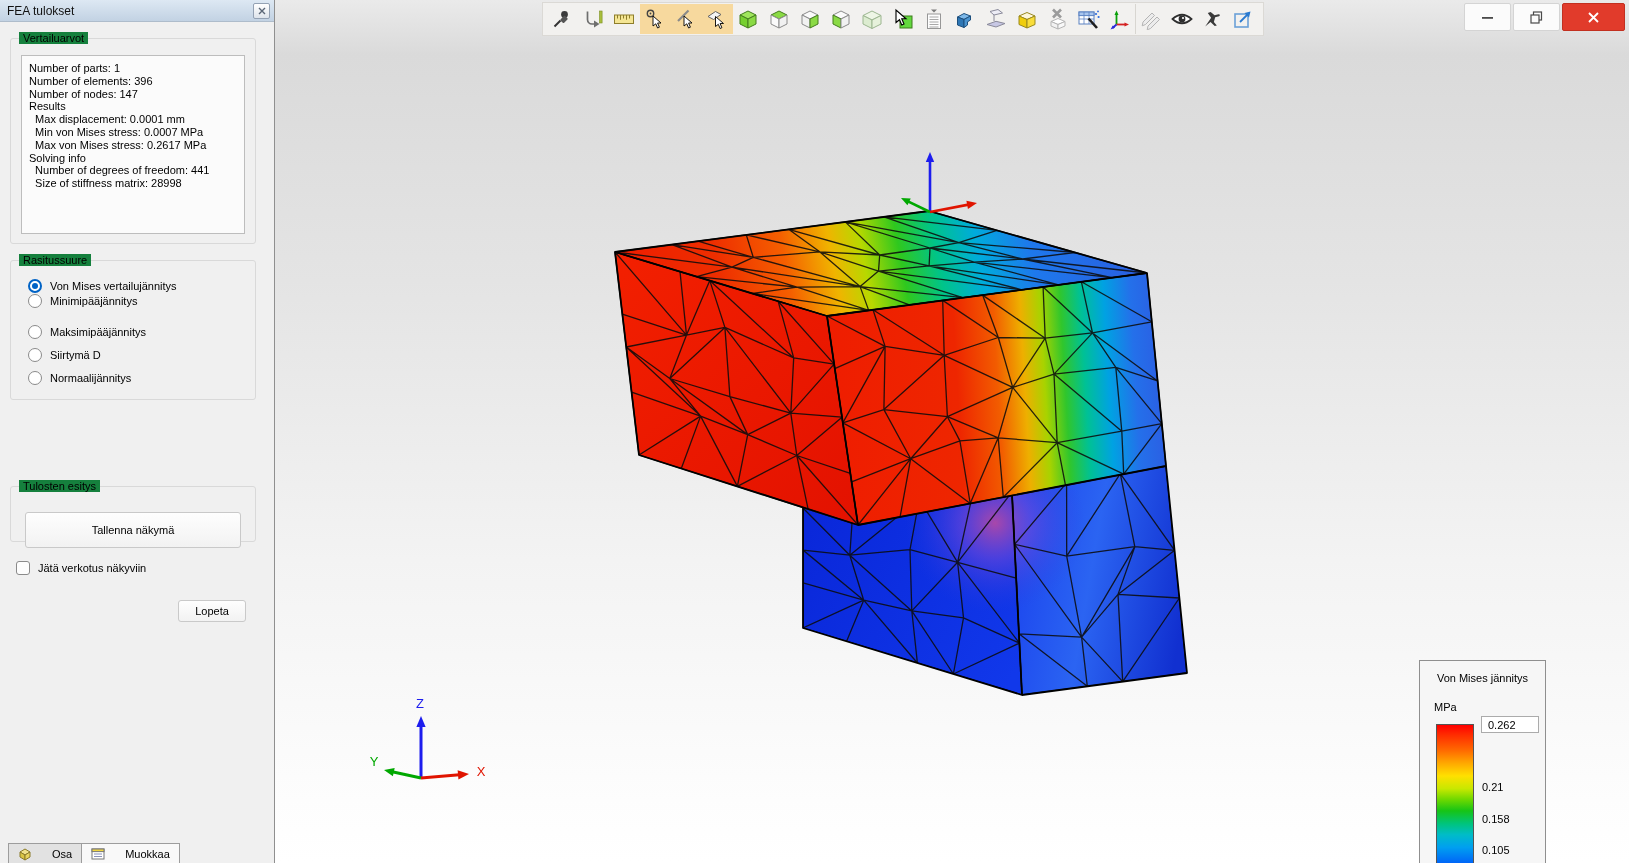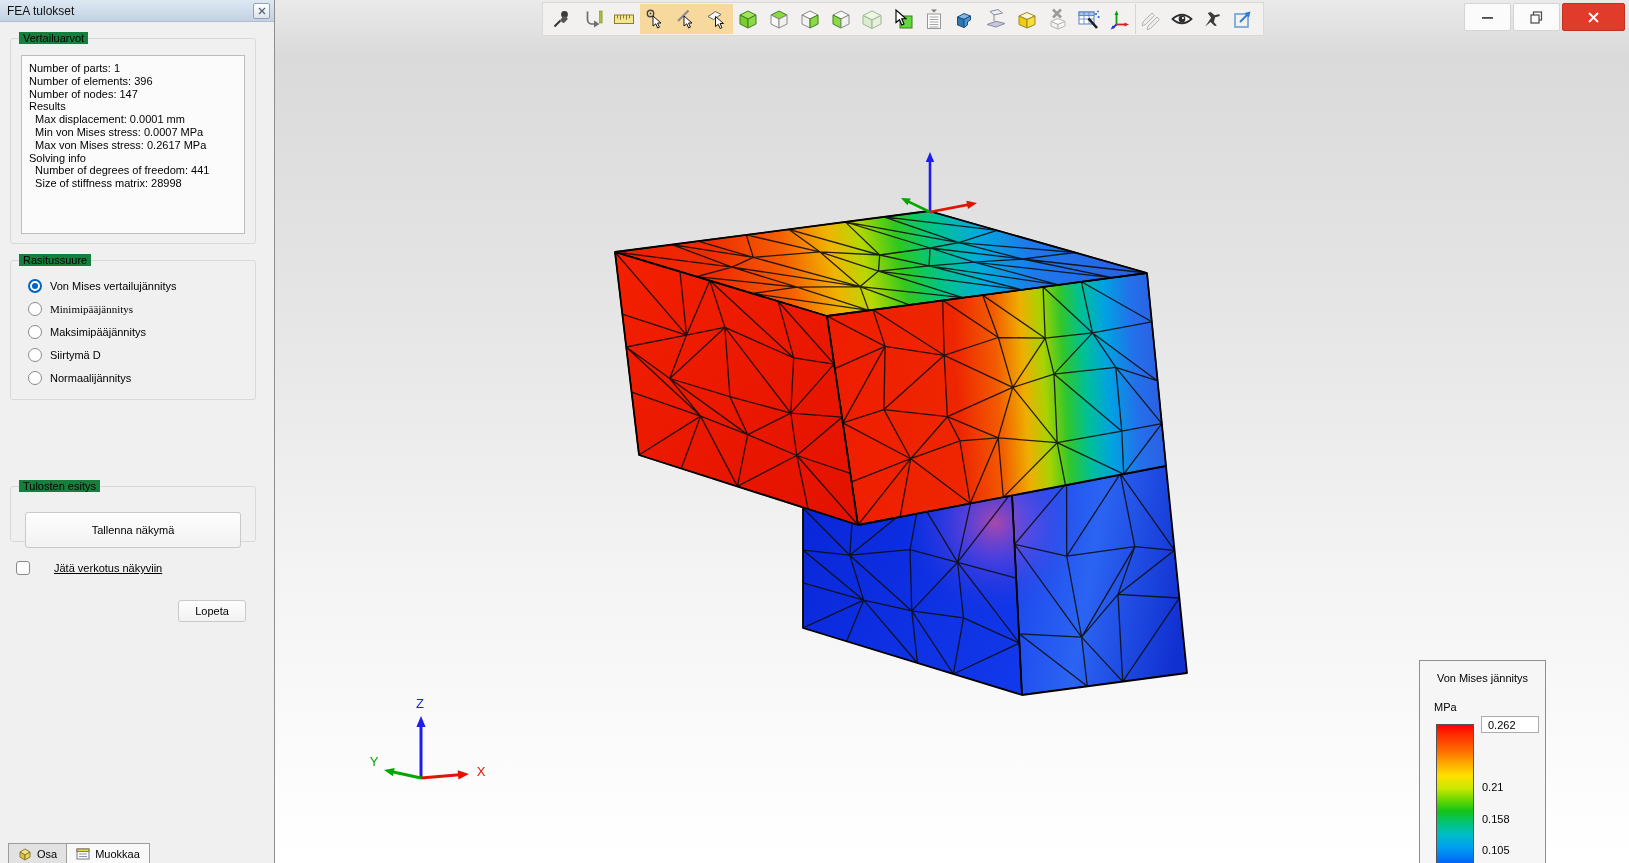"Minimipääjännitys" div.radio-row { font-family: Liberation Serif, serif -> none; top: 40px -> 32px }
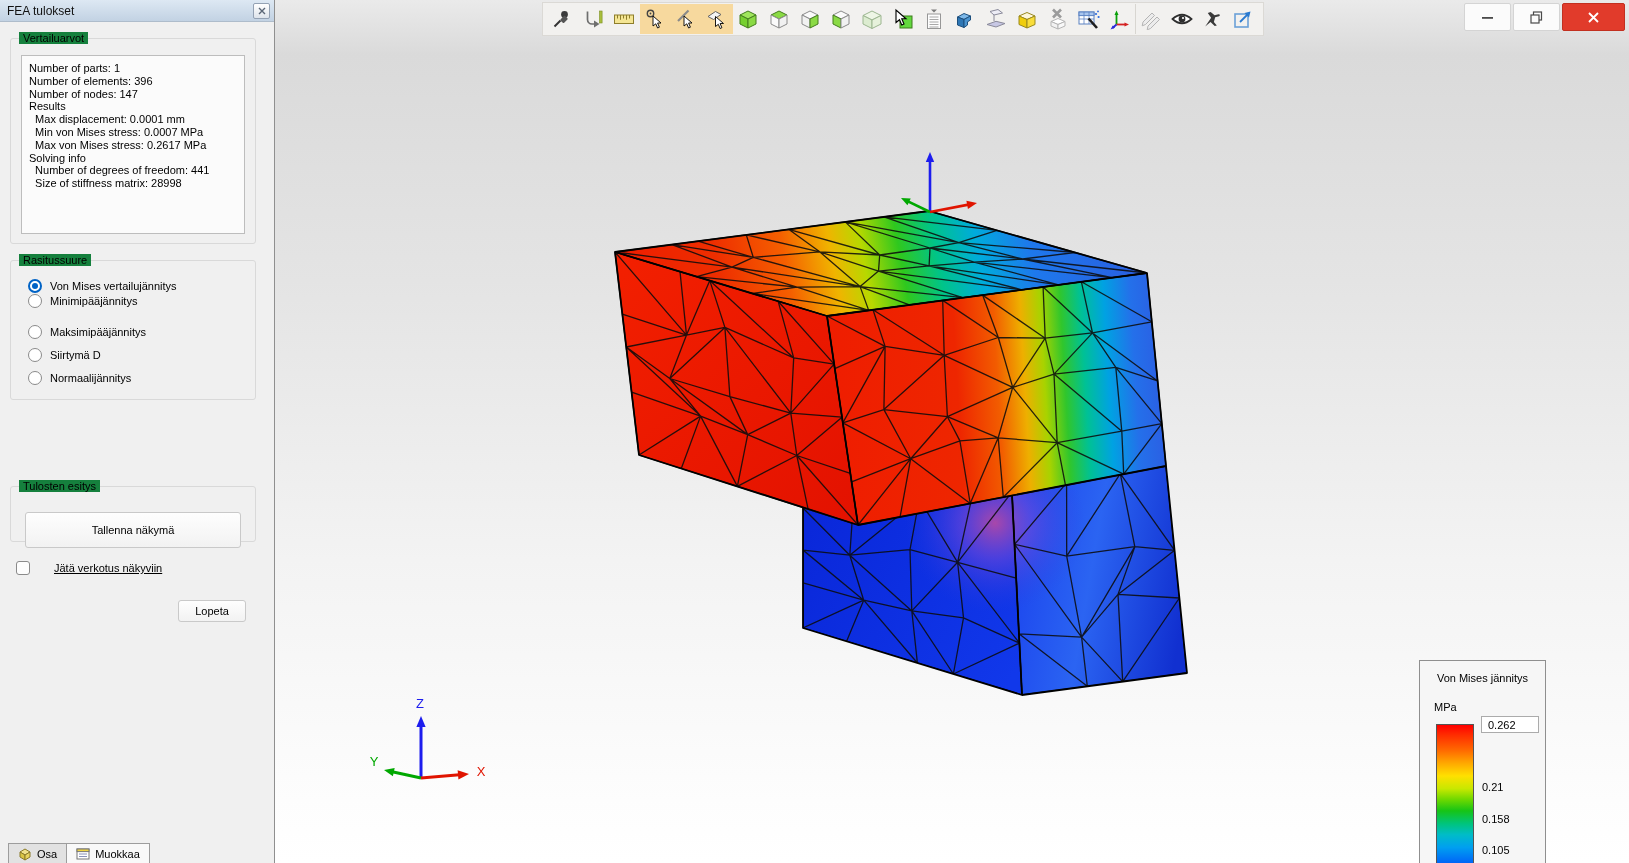"Jätä verkotus näkyviin" #mesh-check-row { gap: 24px -> 8px; text-decoration: underline -> none }
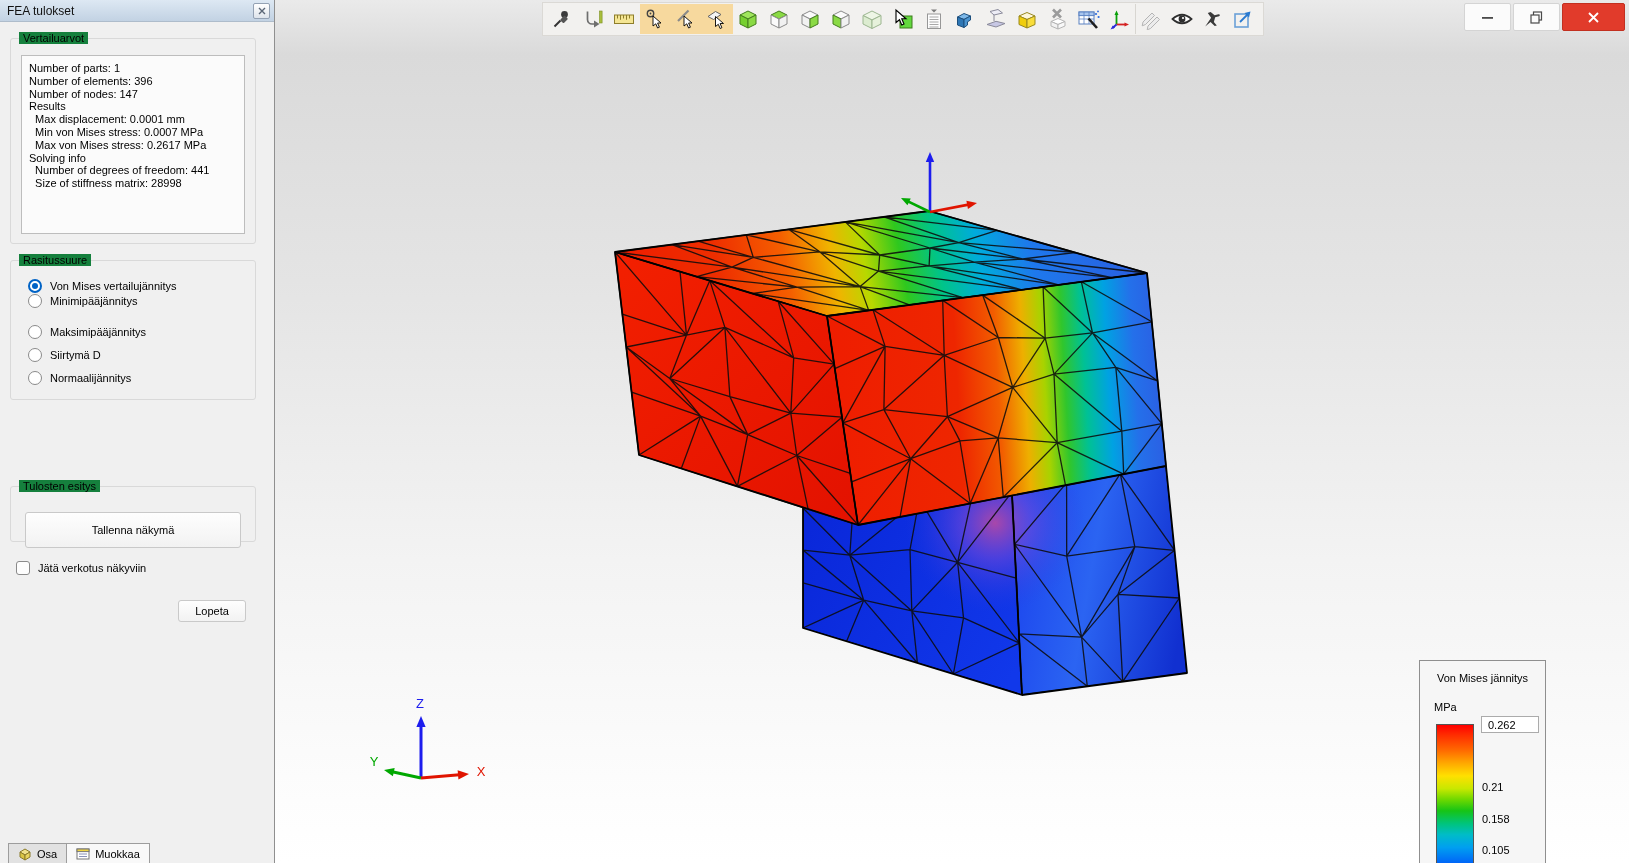"Osa" .doc-tab { gap: 5px -> 20px }
